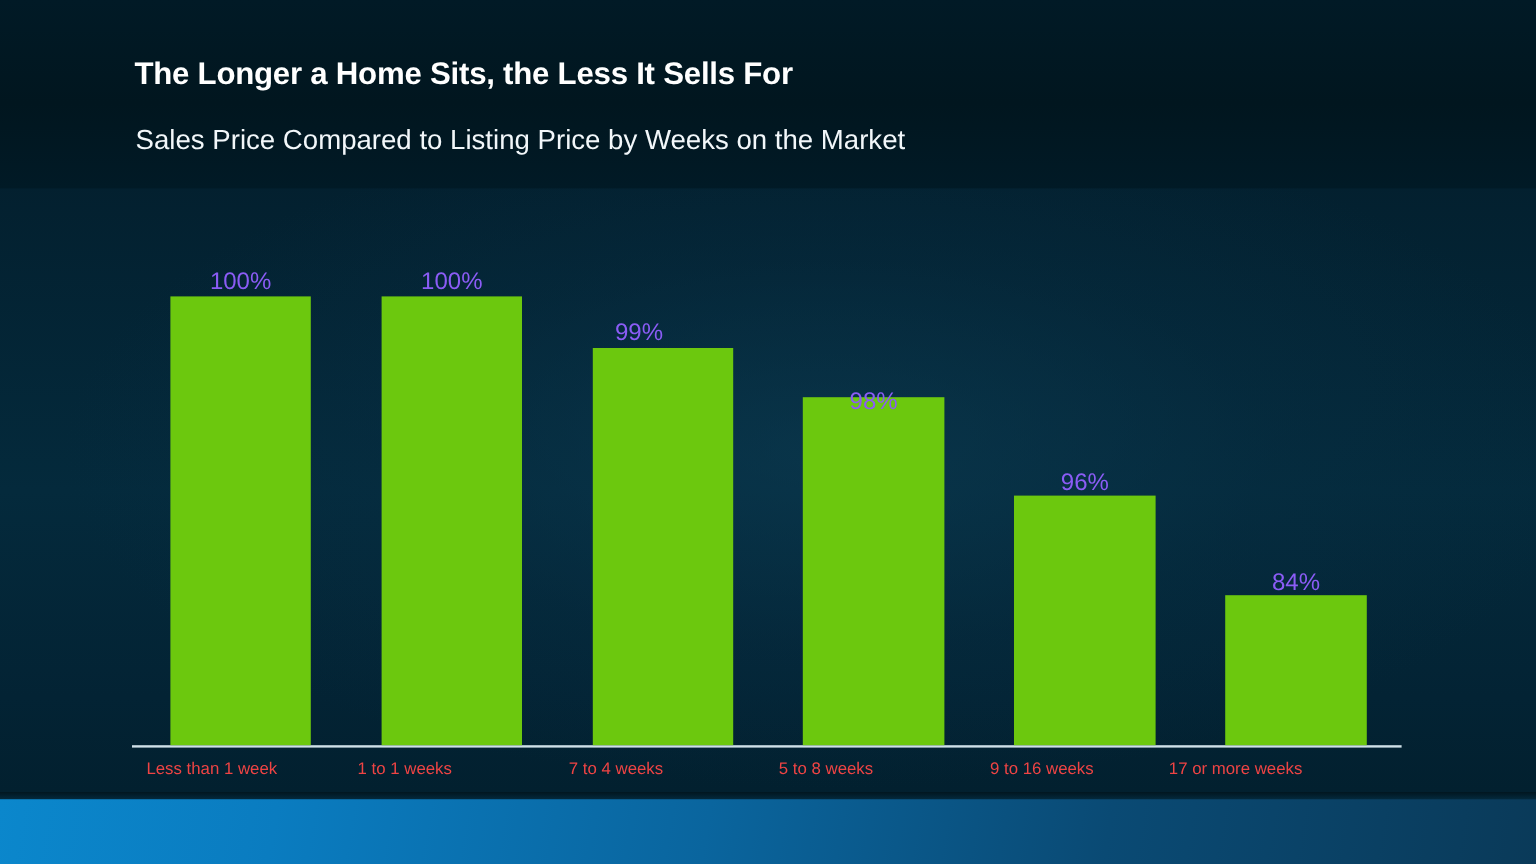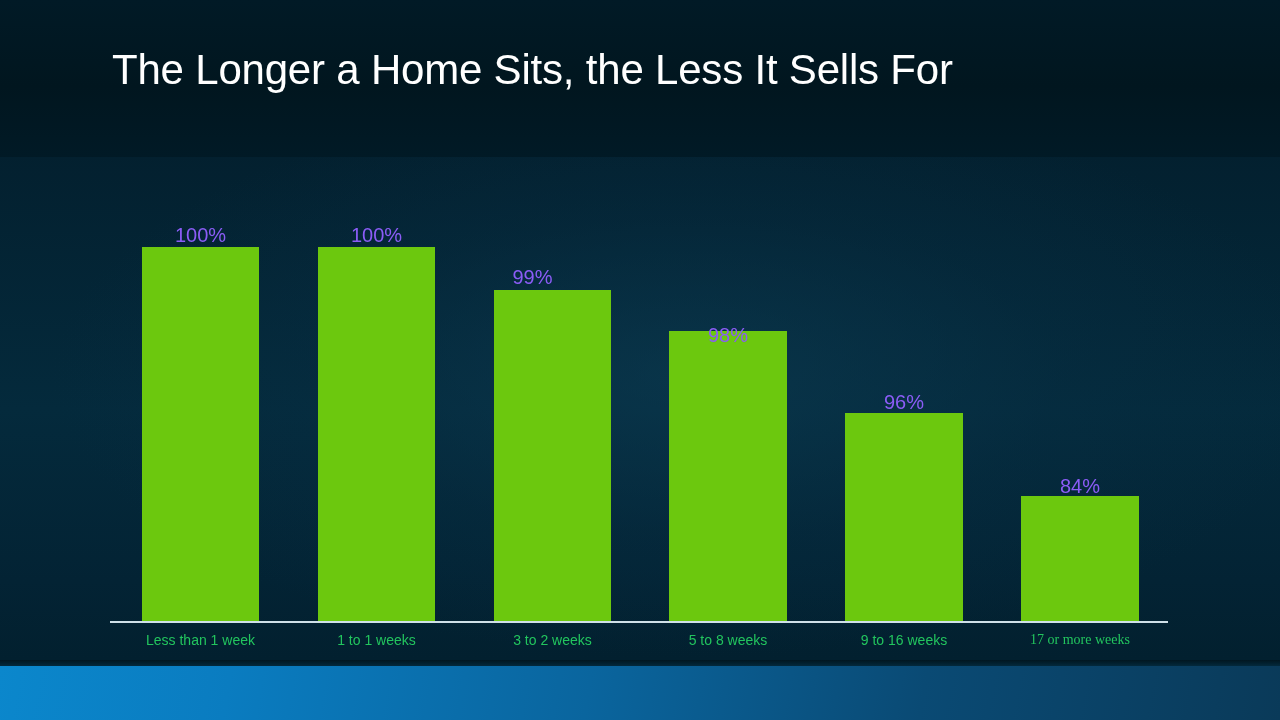"The Longer a Home Sits," .title { font-size: 42px -> 26px; font-weight: normal -> bold }
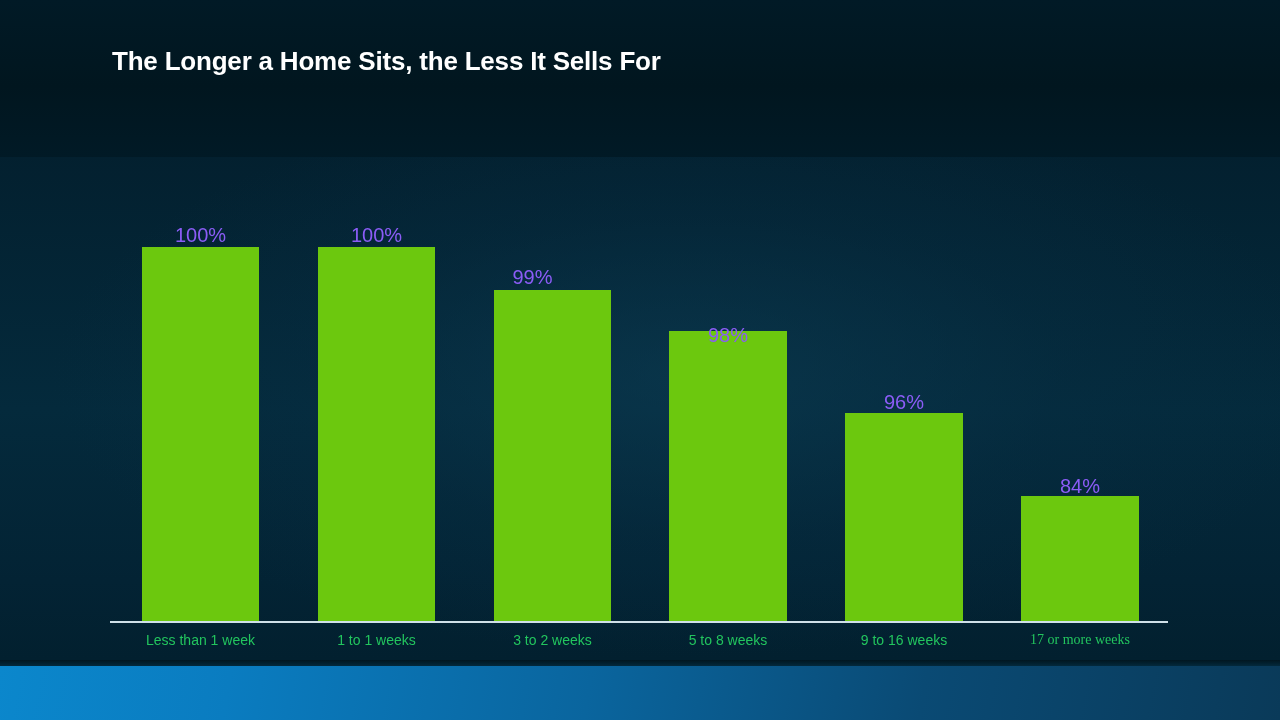"Sales Price Compared to Listing" div.subtitle { html: none -> <div>Sales Price Compared to Listing Price by Weeks on the Market</div> }
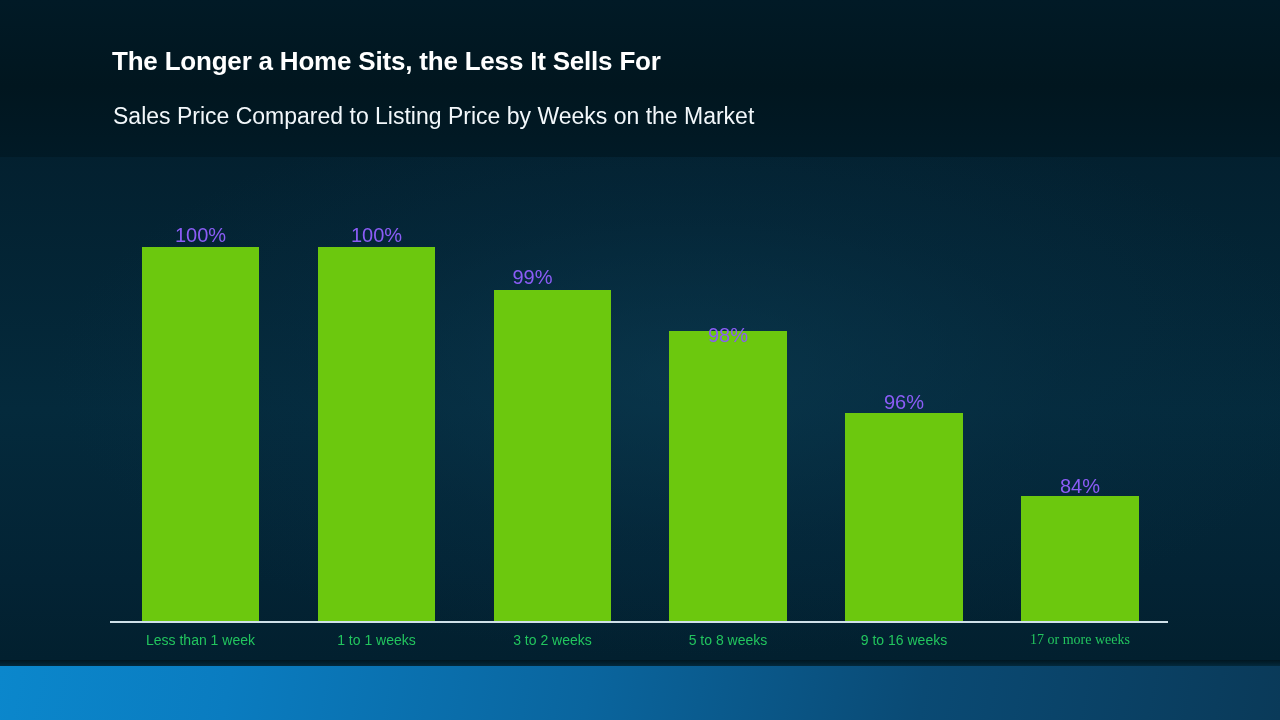"Less than 1 week" .cat-label { color: #22c55e -> #ef4444; text-align: center -> none }
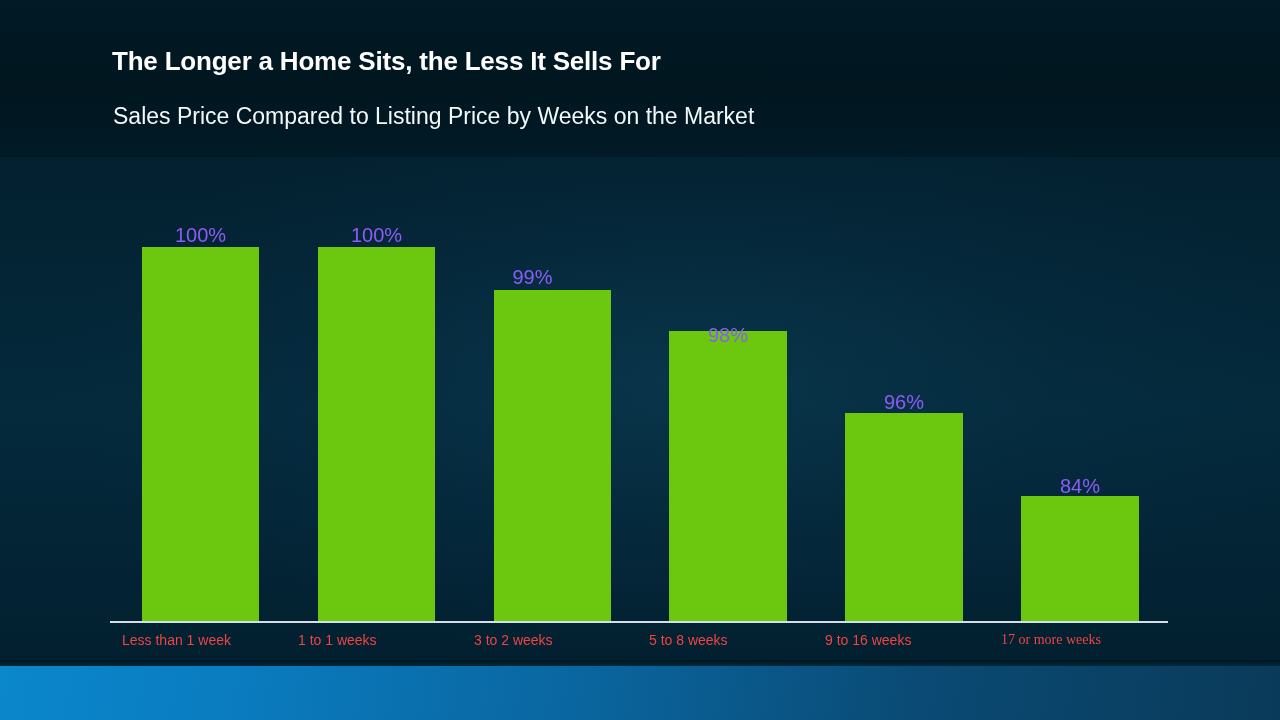"3 to 2 weeks" div.cat-label { text: 3 to 2 -> 7 to 4 }
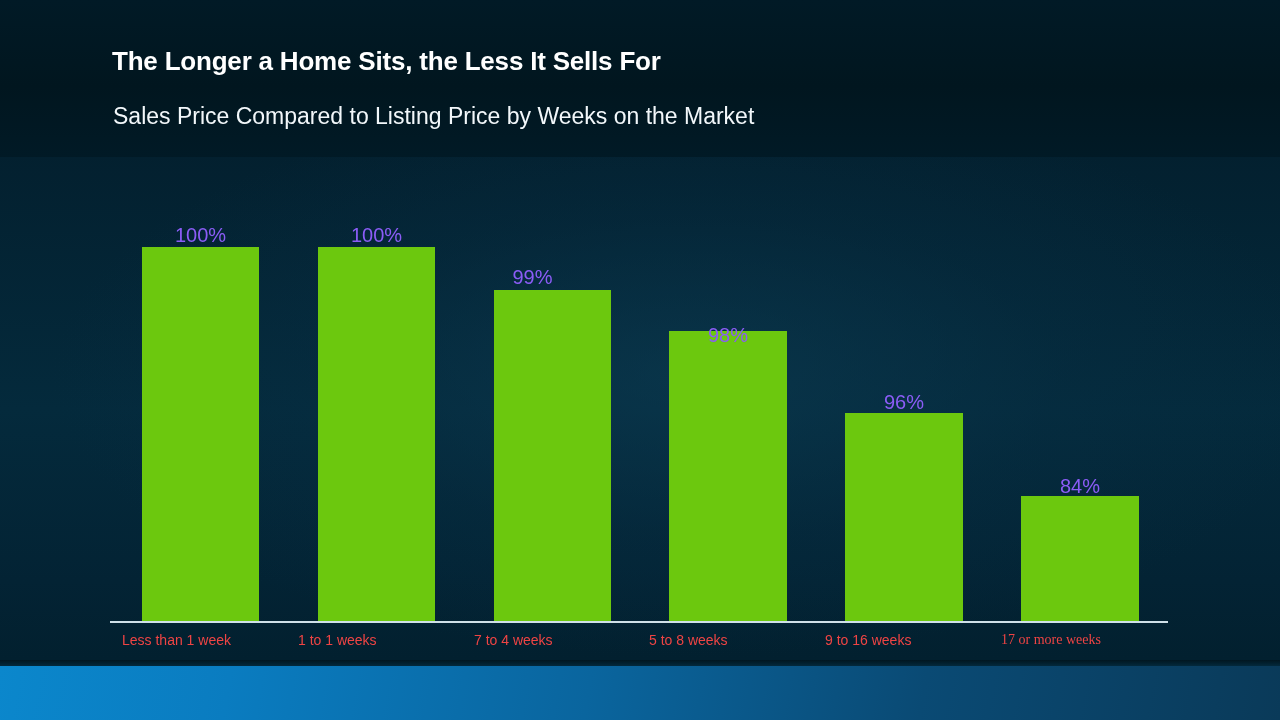"17 or more weeks" div.cat-label { font-family: Liberation Serif, serif -> none; left: 1001px -> 974px }
